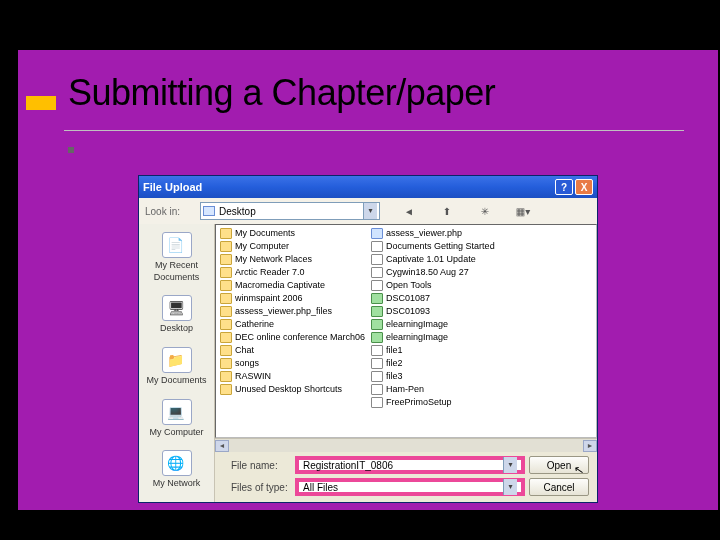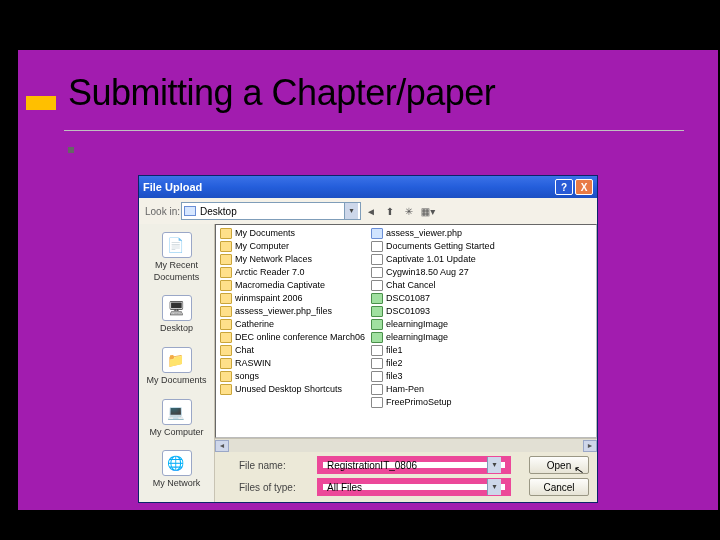"Look in:" .toolbar { gap: 1px -> 20px }
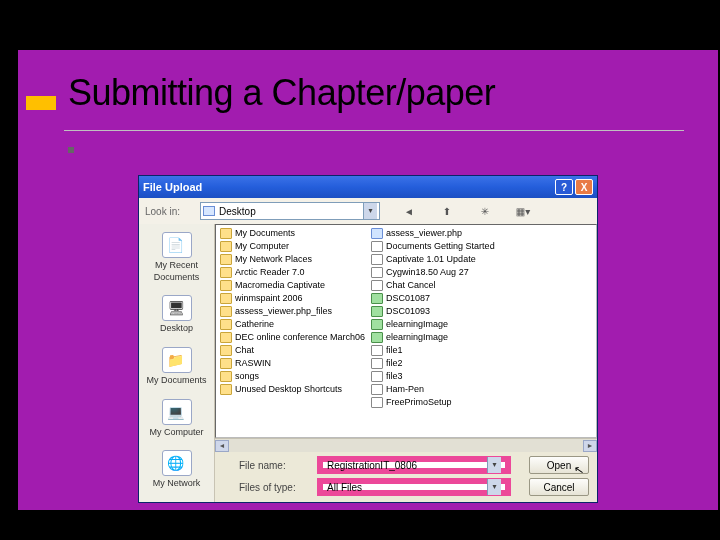"Chat Cancel" span { text: Chat Cancel -> Open Tools }
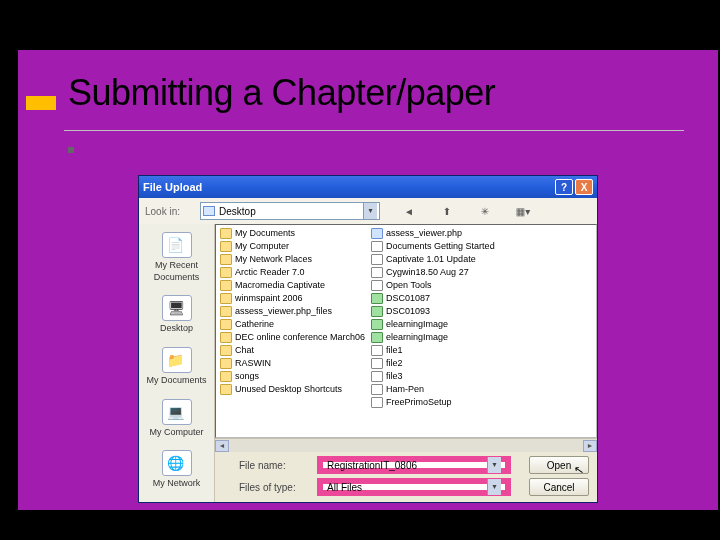"RASWIN" div.fitem { order: before "songs" -> after "songs" }
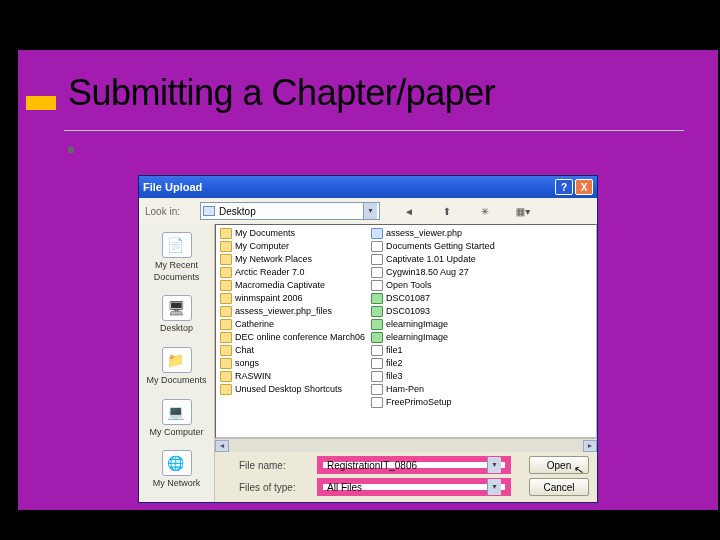"File name:" .bottombar { gap: 4px 18px -> 4px 4px; padding: 4px 8px 6px 24px -> 4px 8px 6px 16px }
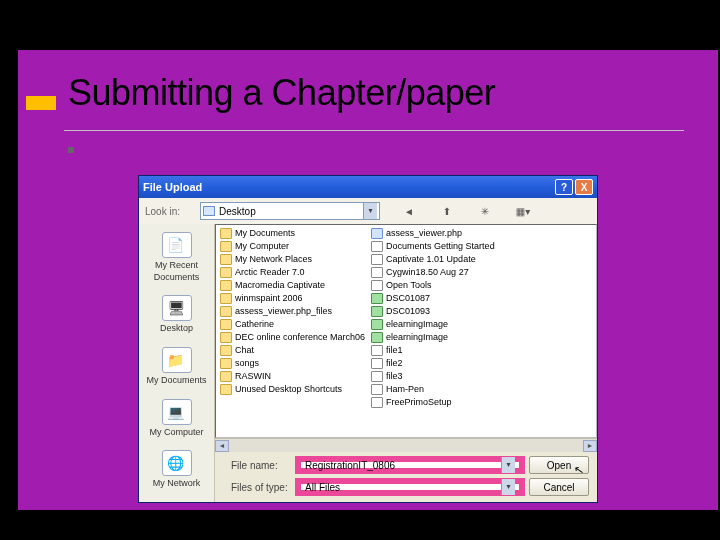"RegistrationIT_0806" .field { border: 6px solid #ec4899 -> 4px solid #ec4899 }
